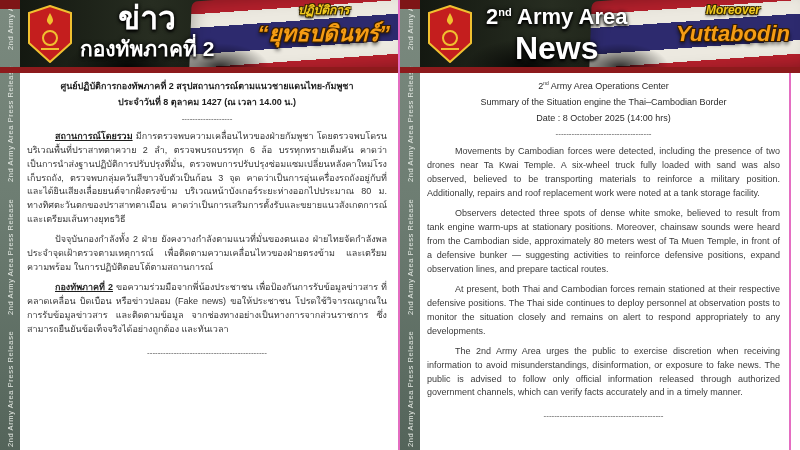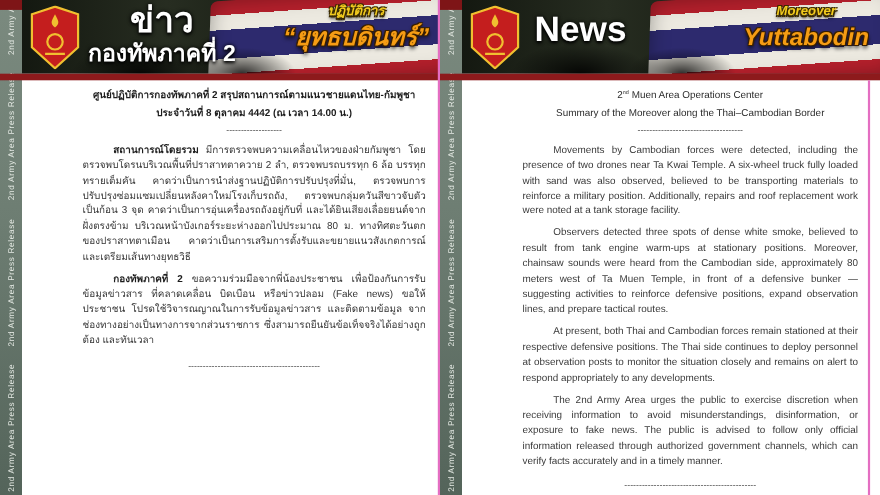"2nd Army Area" div.hdr-top { html: none -> <div><span>2</span><sup>nd</sup><span> Army Area</span></div> }
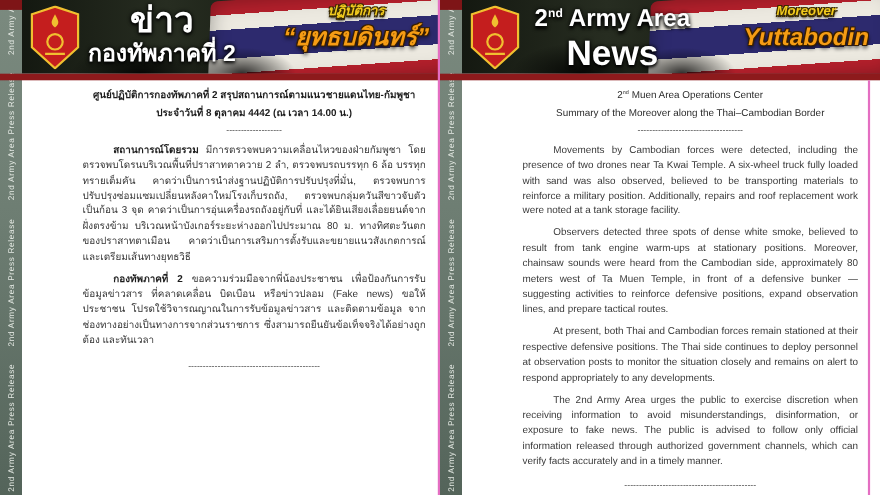"ศูนย์ปฏิบัติการกองทัพภาคที่ 2" .doc { margin-left: 48px -> none }
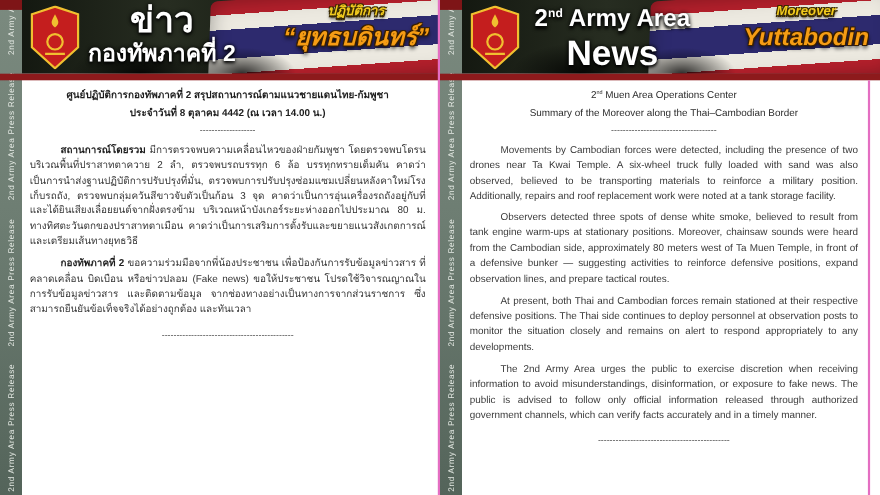"Muen Area Operations Center" span { text: Muen -> Army }
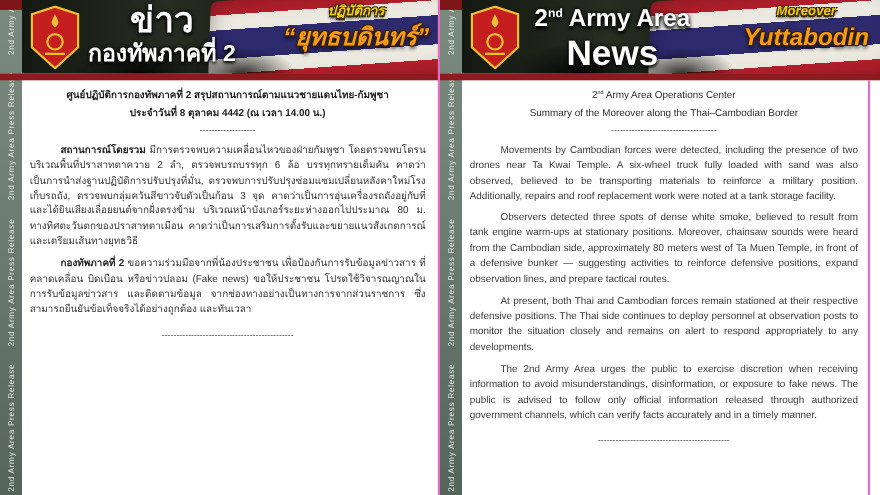"ประจำวันที่ 8 ตุลาคม 4442 (ณ" div.doc-title { text: 4442 -> 1427 }
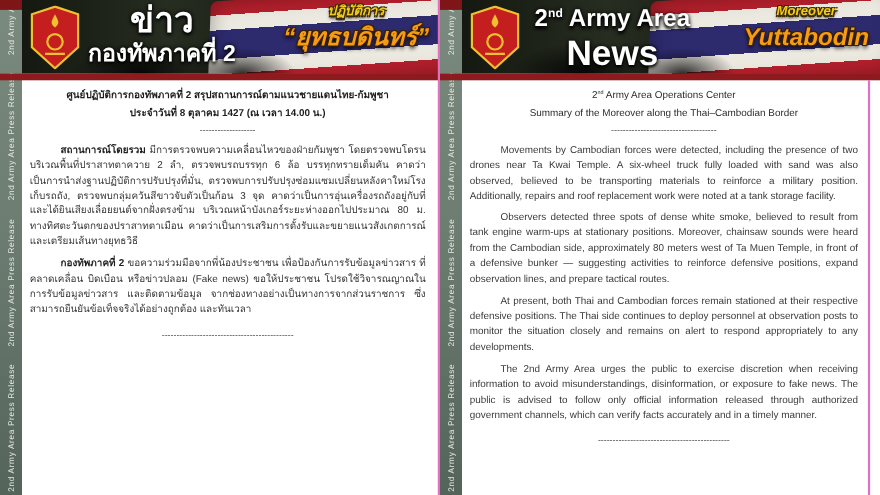"Summary of the Moreover along" div.doc-title { text: Moreover along -> Situation engine }
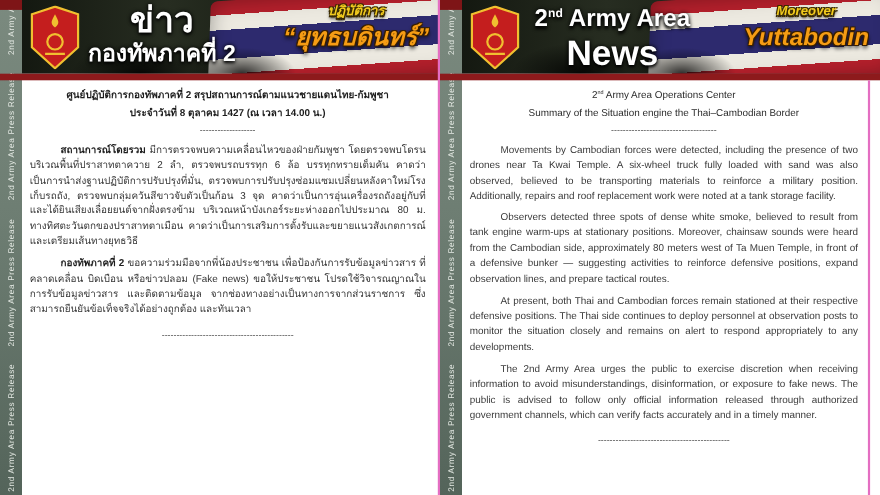"Date : 8 October 2025" div.doc-title { html: none -> <div>Date : 8 October 2025 (14:00 hrs)</div> }
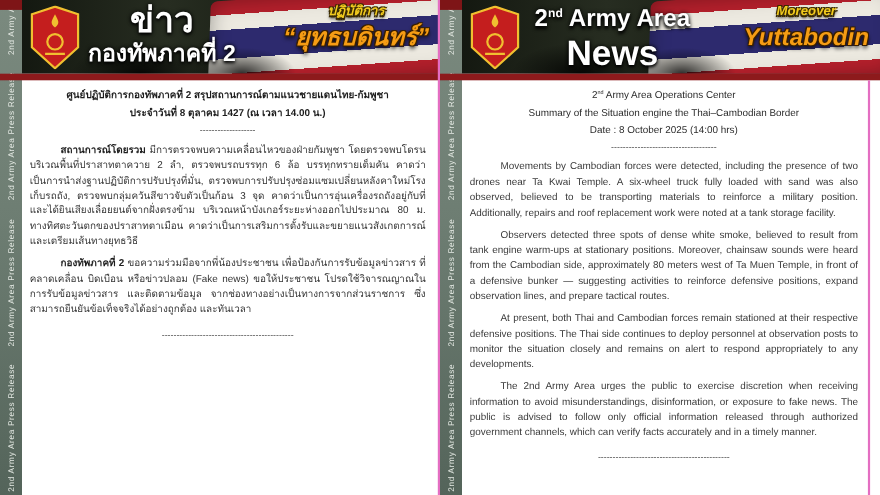"สถานการณ์โดยรวม" .para .lead { text-decoration: none -> underline }
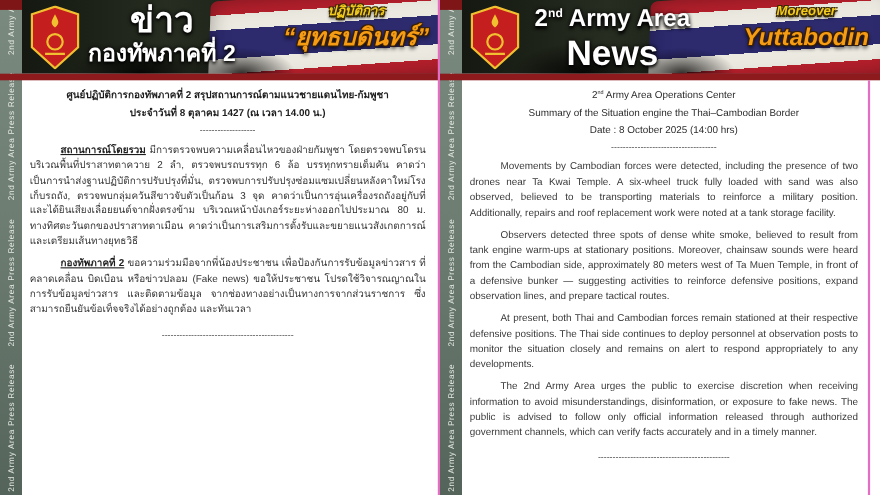"ปัจจุบันกองกำลังทั้ง 2 ฝ่าย" p.para { html: none -> <p><span>ปัจจุบันกองกำลังทั้ง 2 ฝ่าย ยังคงวางกำลังตามแนวที่มั่นของตนเอง ฝ่ายไทยจัดกำลังพลประจำจุดเฝ้าตรวจตามเหตุการณ์ เพื่อติดตามความเคลื่อนไหวของฝ่ายตรงข้าม และเตรียมความพร้อม ในการปฏิบัติตอบโต้ตามสถานการณ์</span></p> }
